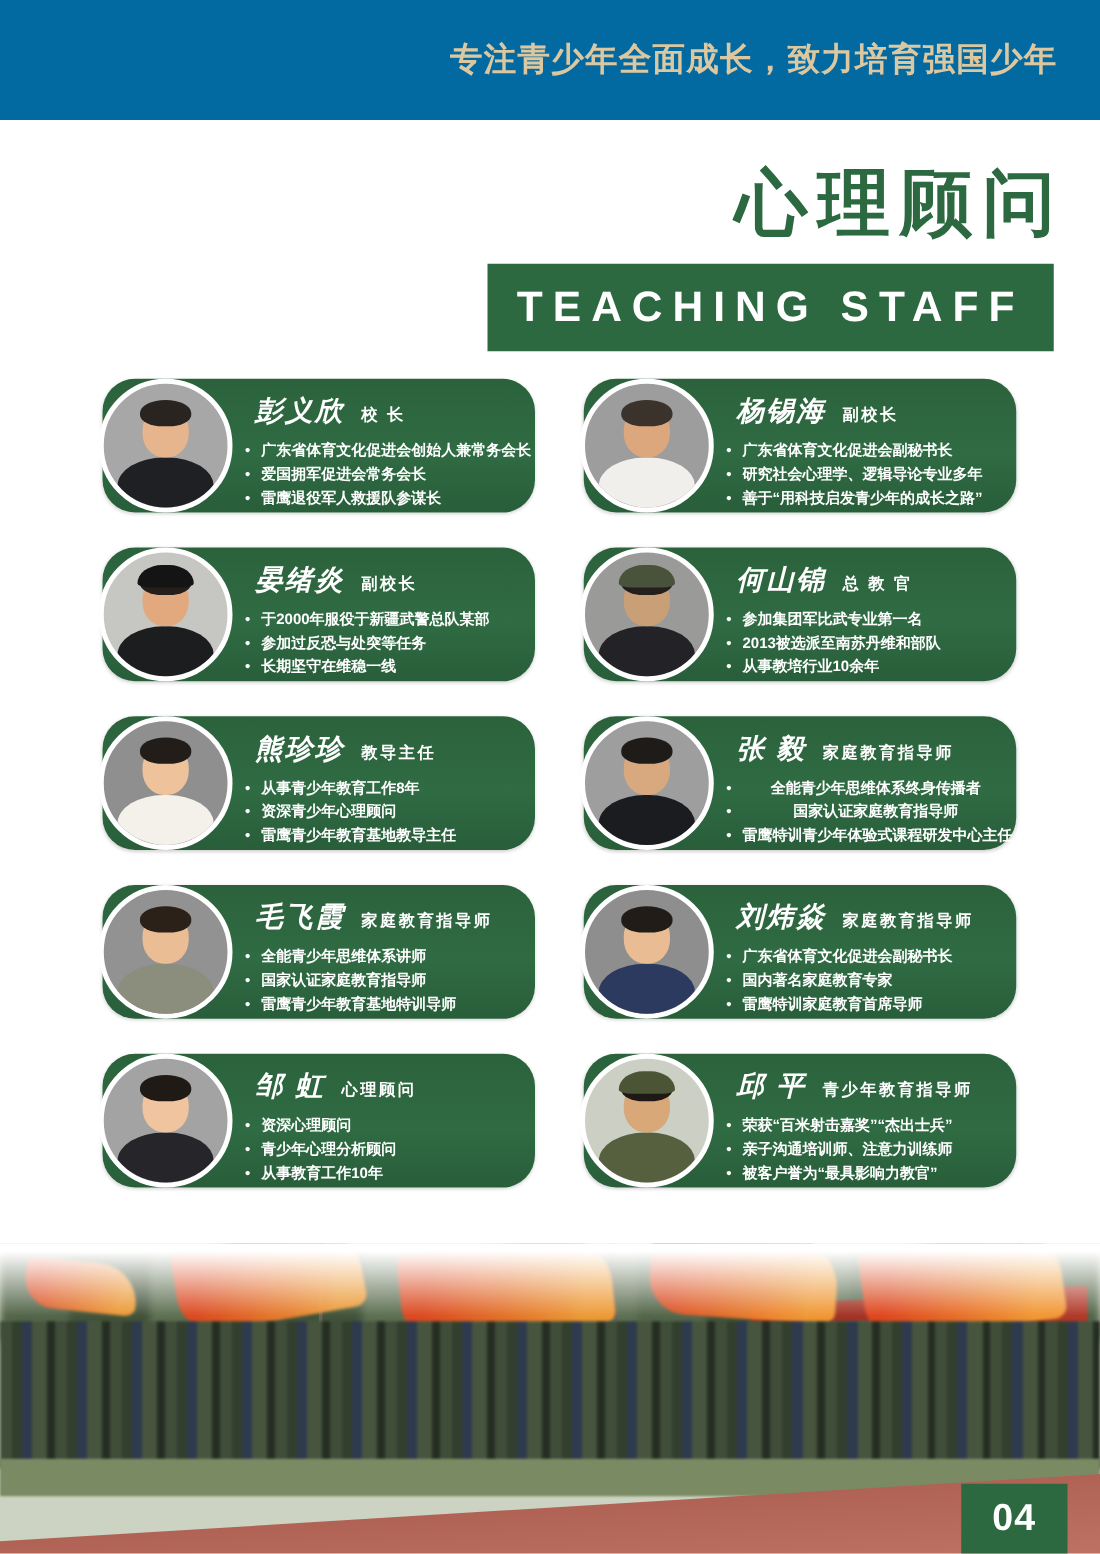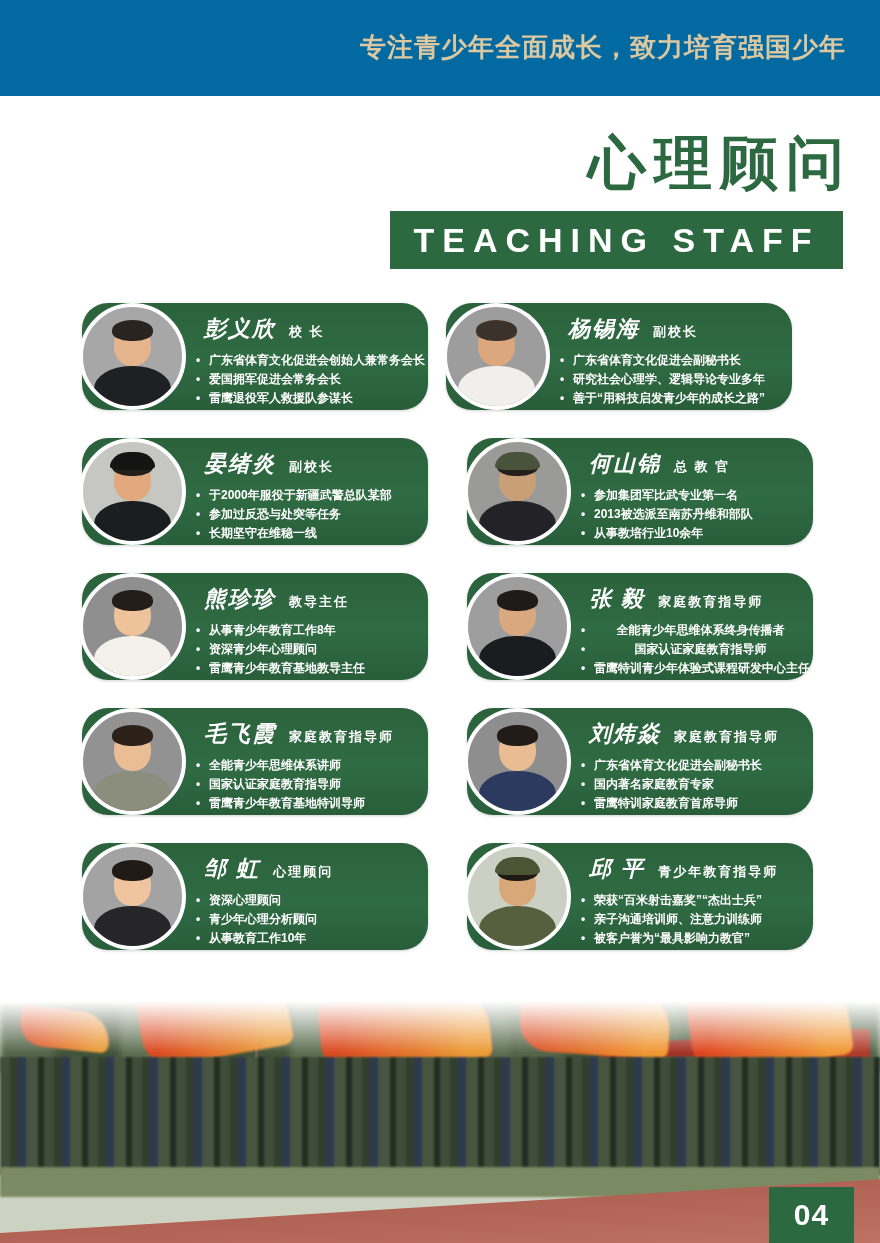"TEACHING STAFF" .subtitle-box { height: 58px -> 70px }
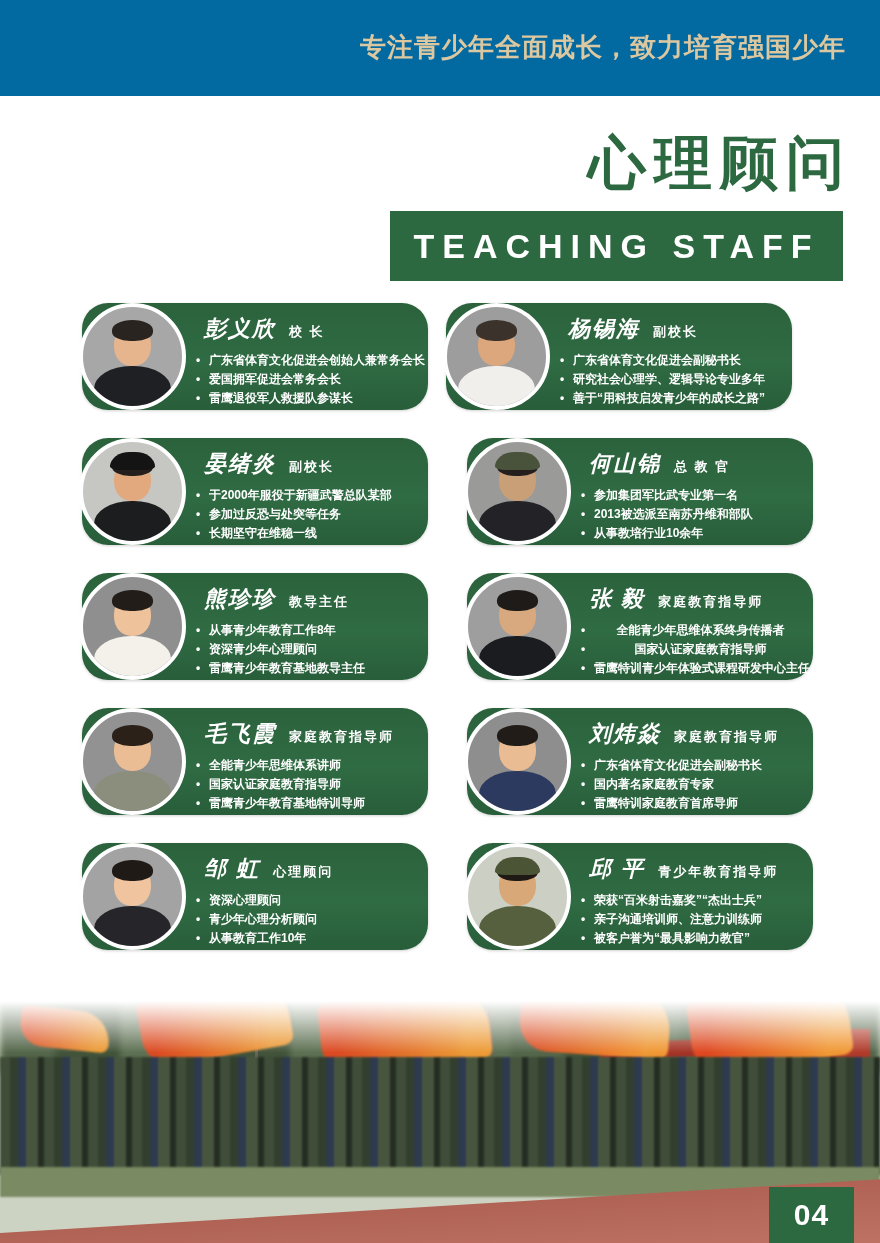"杨锡海" div.card { left: 446px -> 467px }
